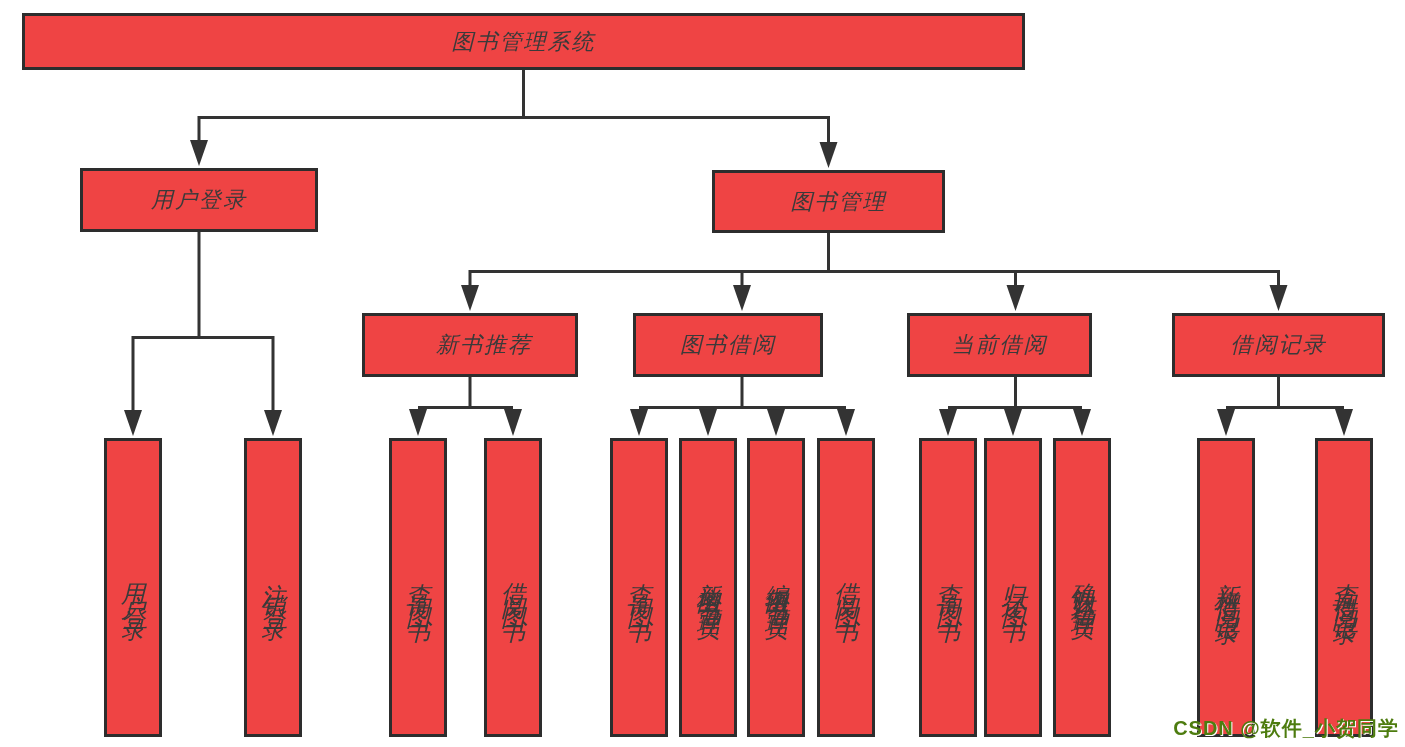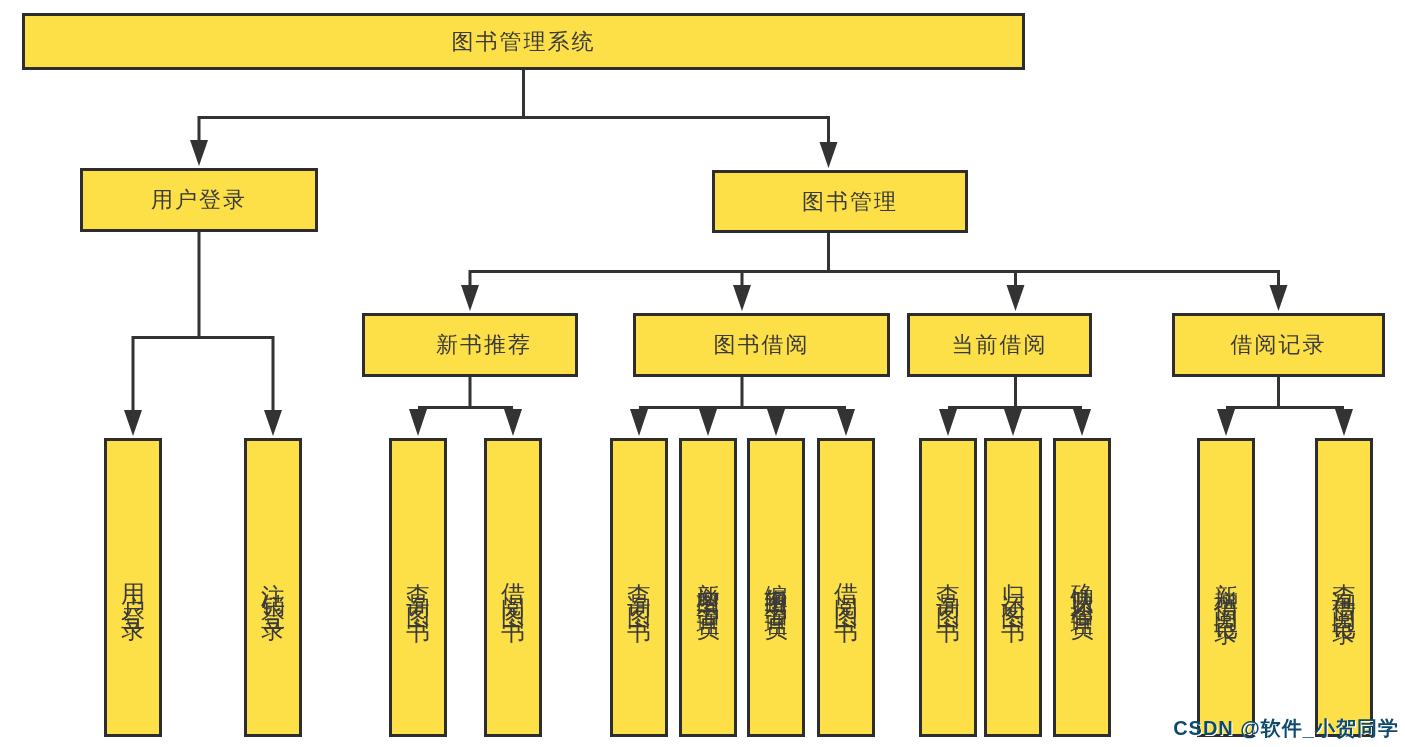"图书管理系统" .node { background: #fde047 -> #ef4444; font-style: none -> italic }
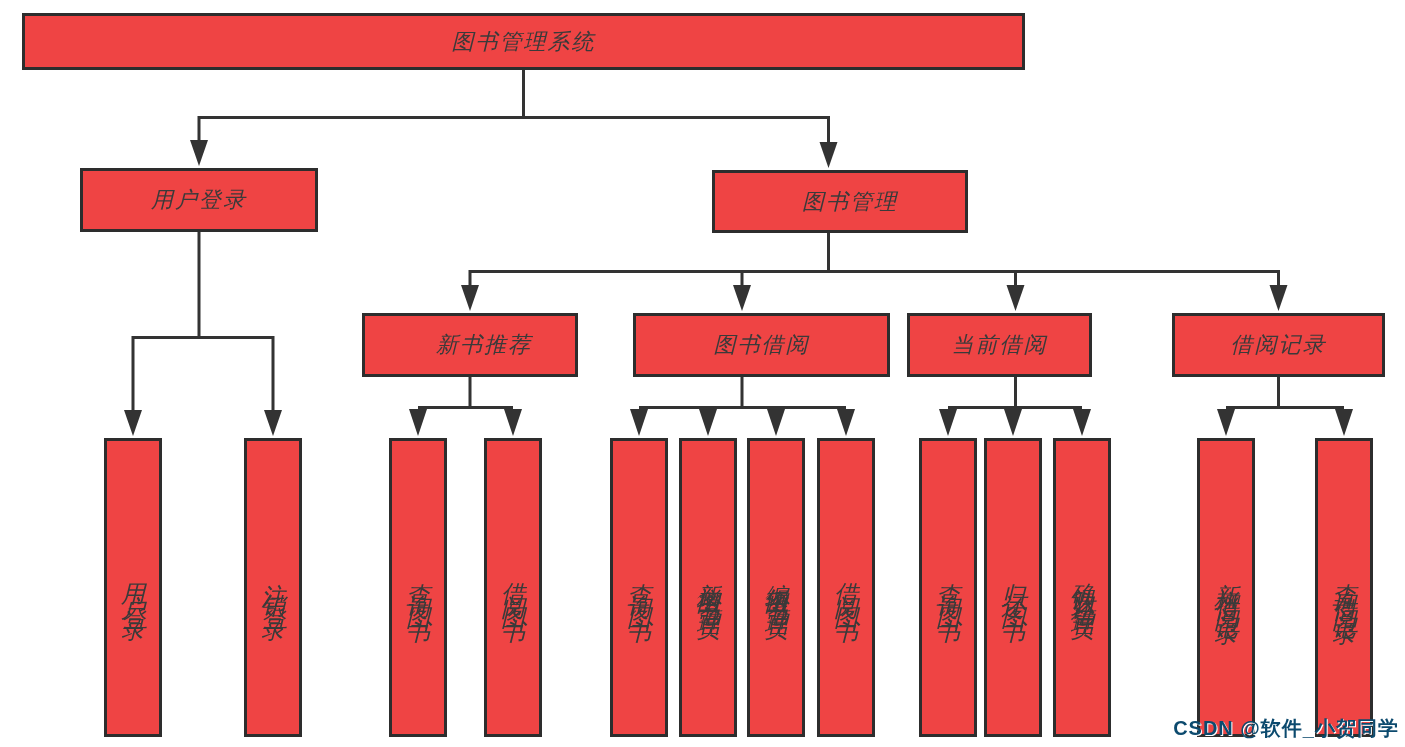"图书管理" div.node { width: 256px -> 233px }
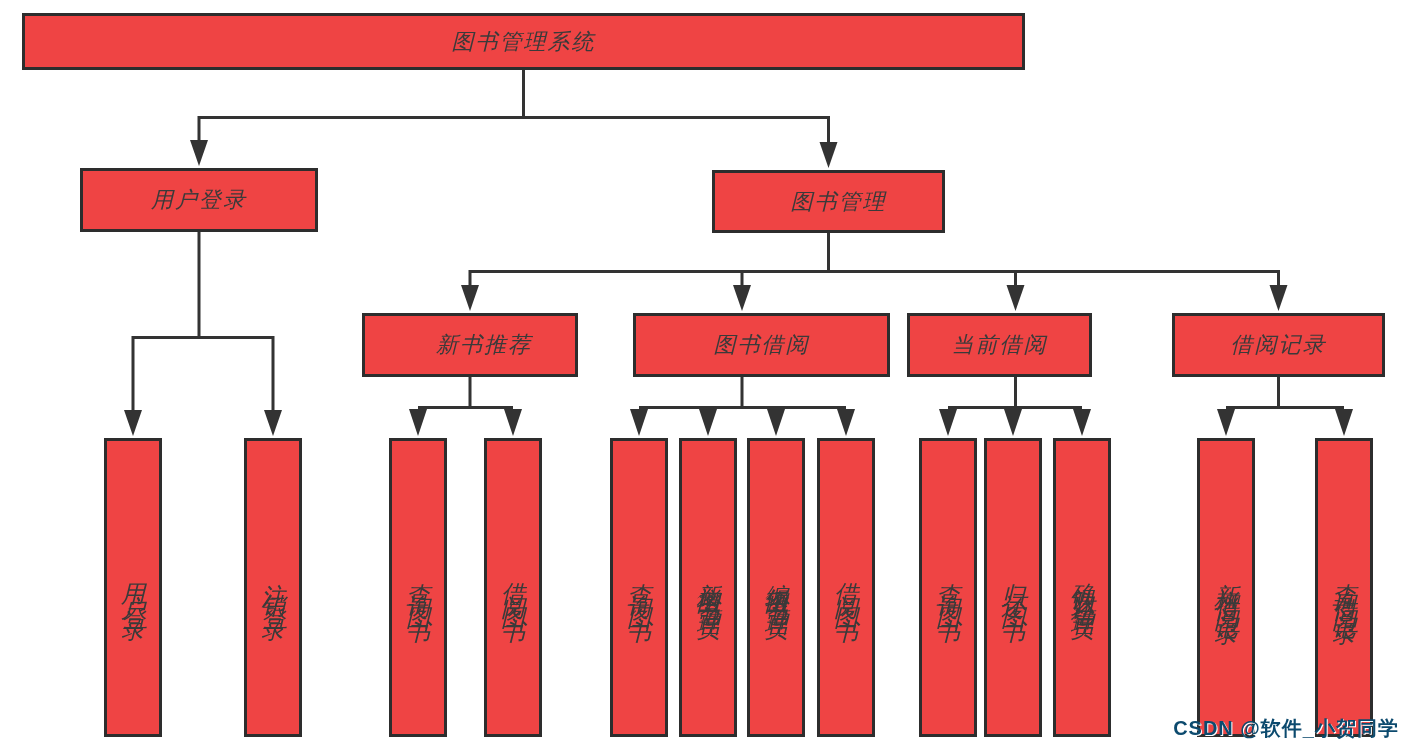"图书借阅" div.node { width: 257px -> 190px }
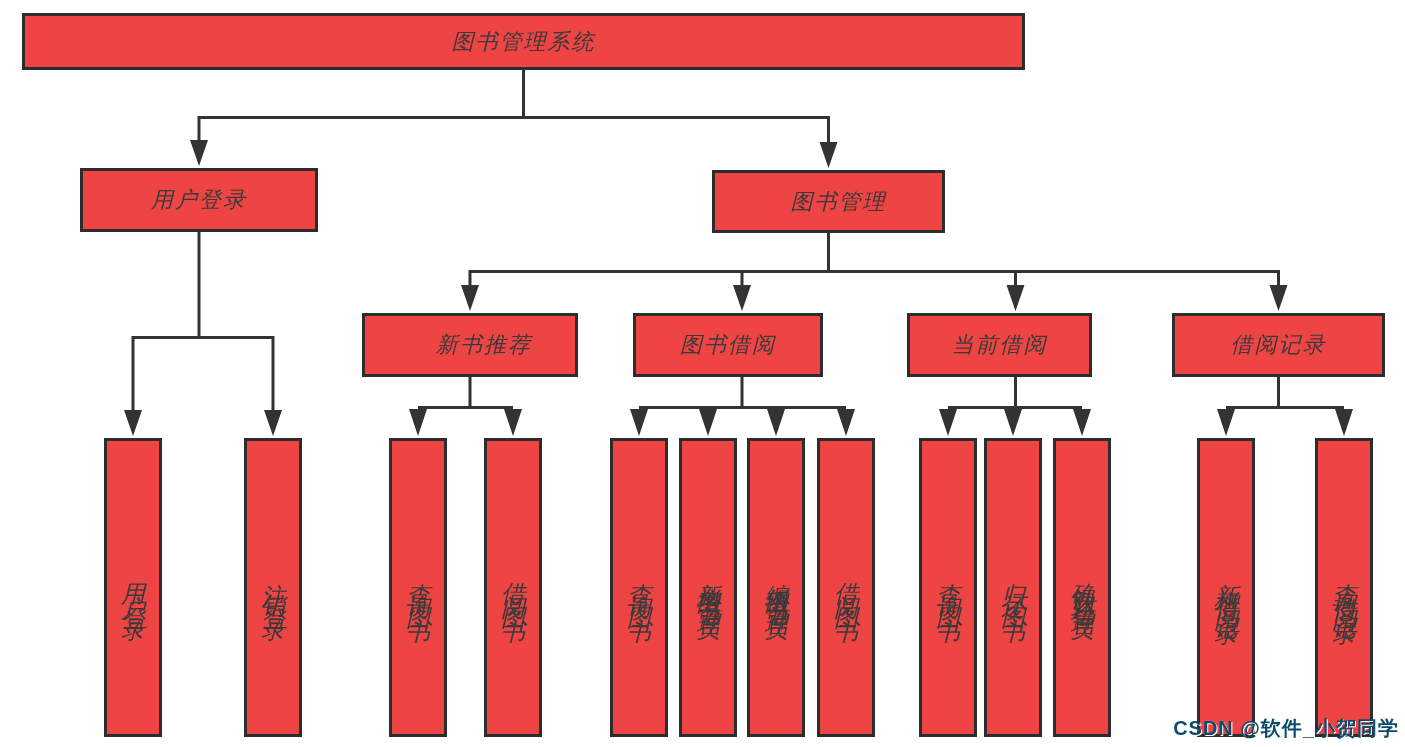"CSDN @软件_小贺同学" .watermark { color: #0c4a6e -> #4d7c0f }
